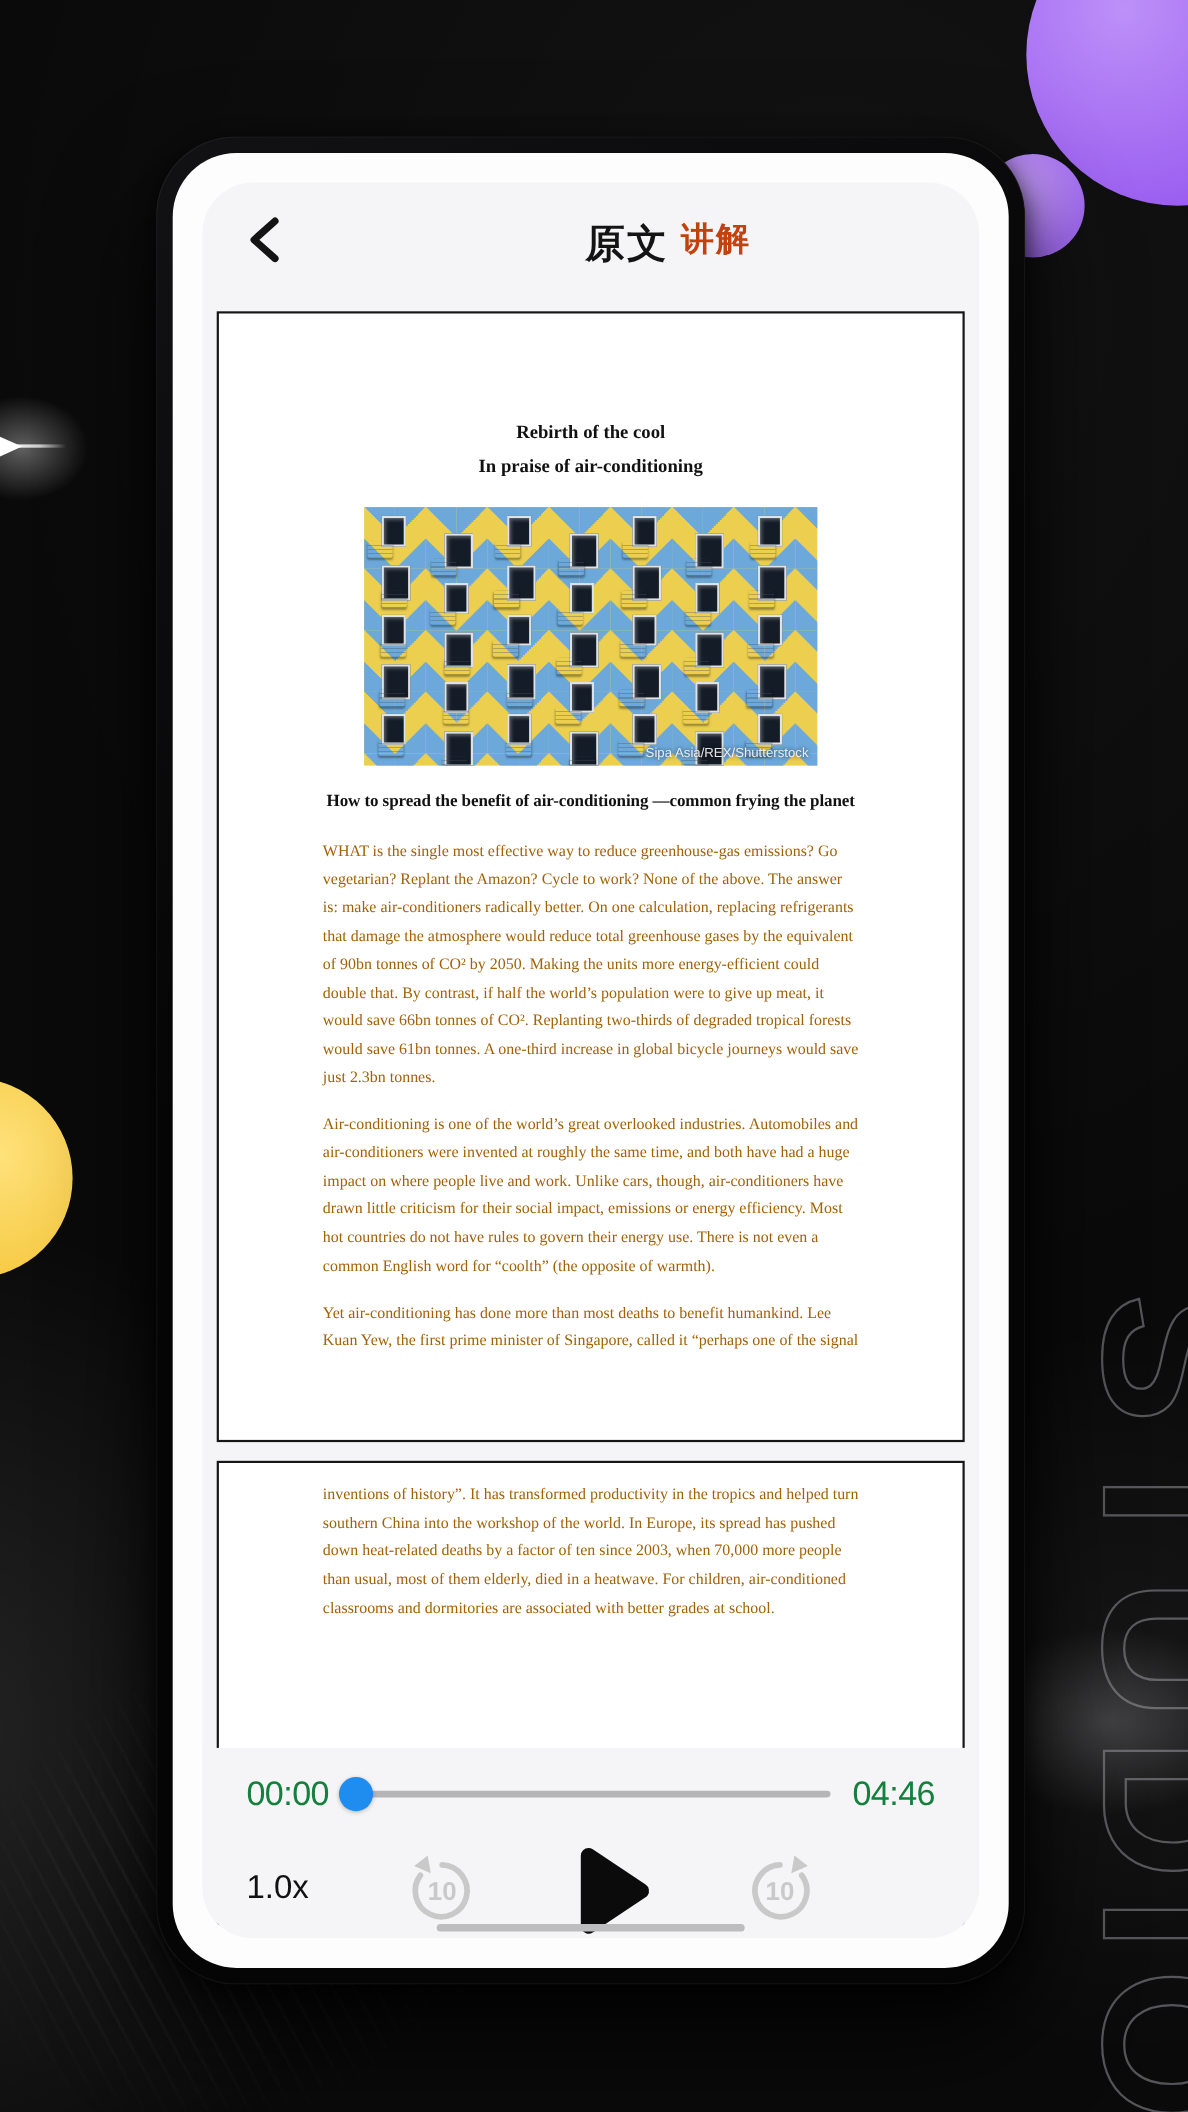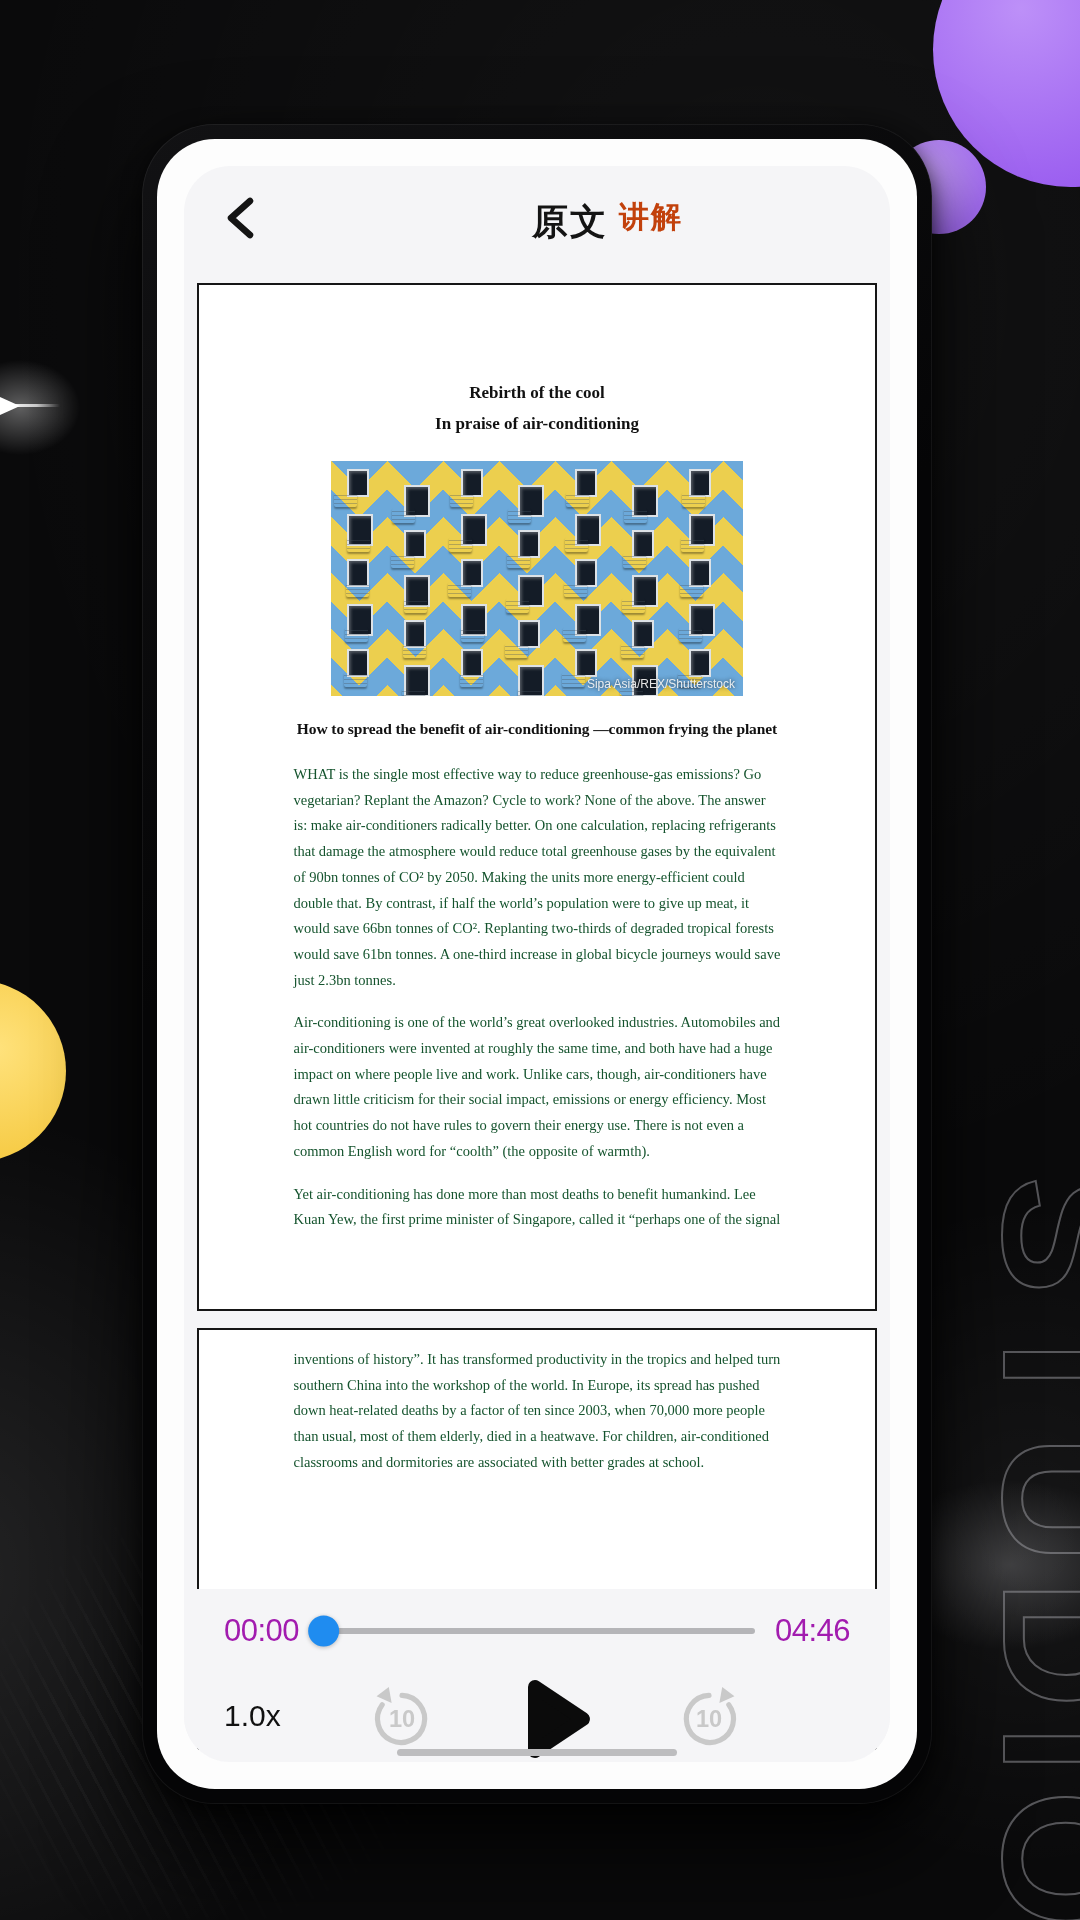"WHAT is the single most" .body-text p { color: #14532d -> #a16207 }
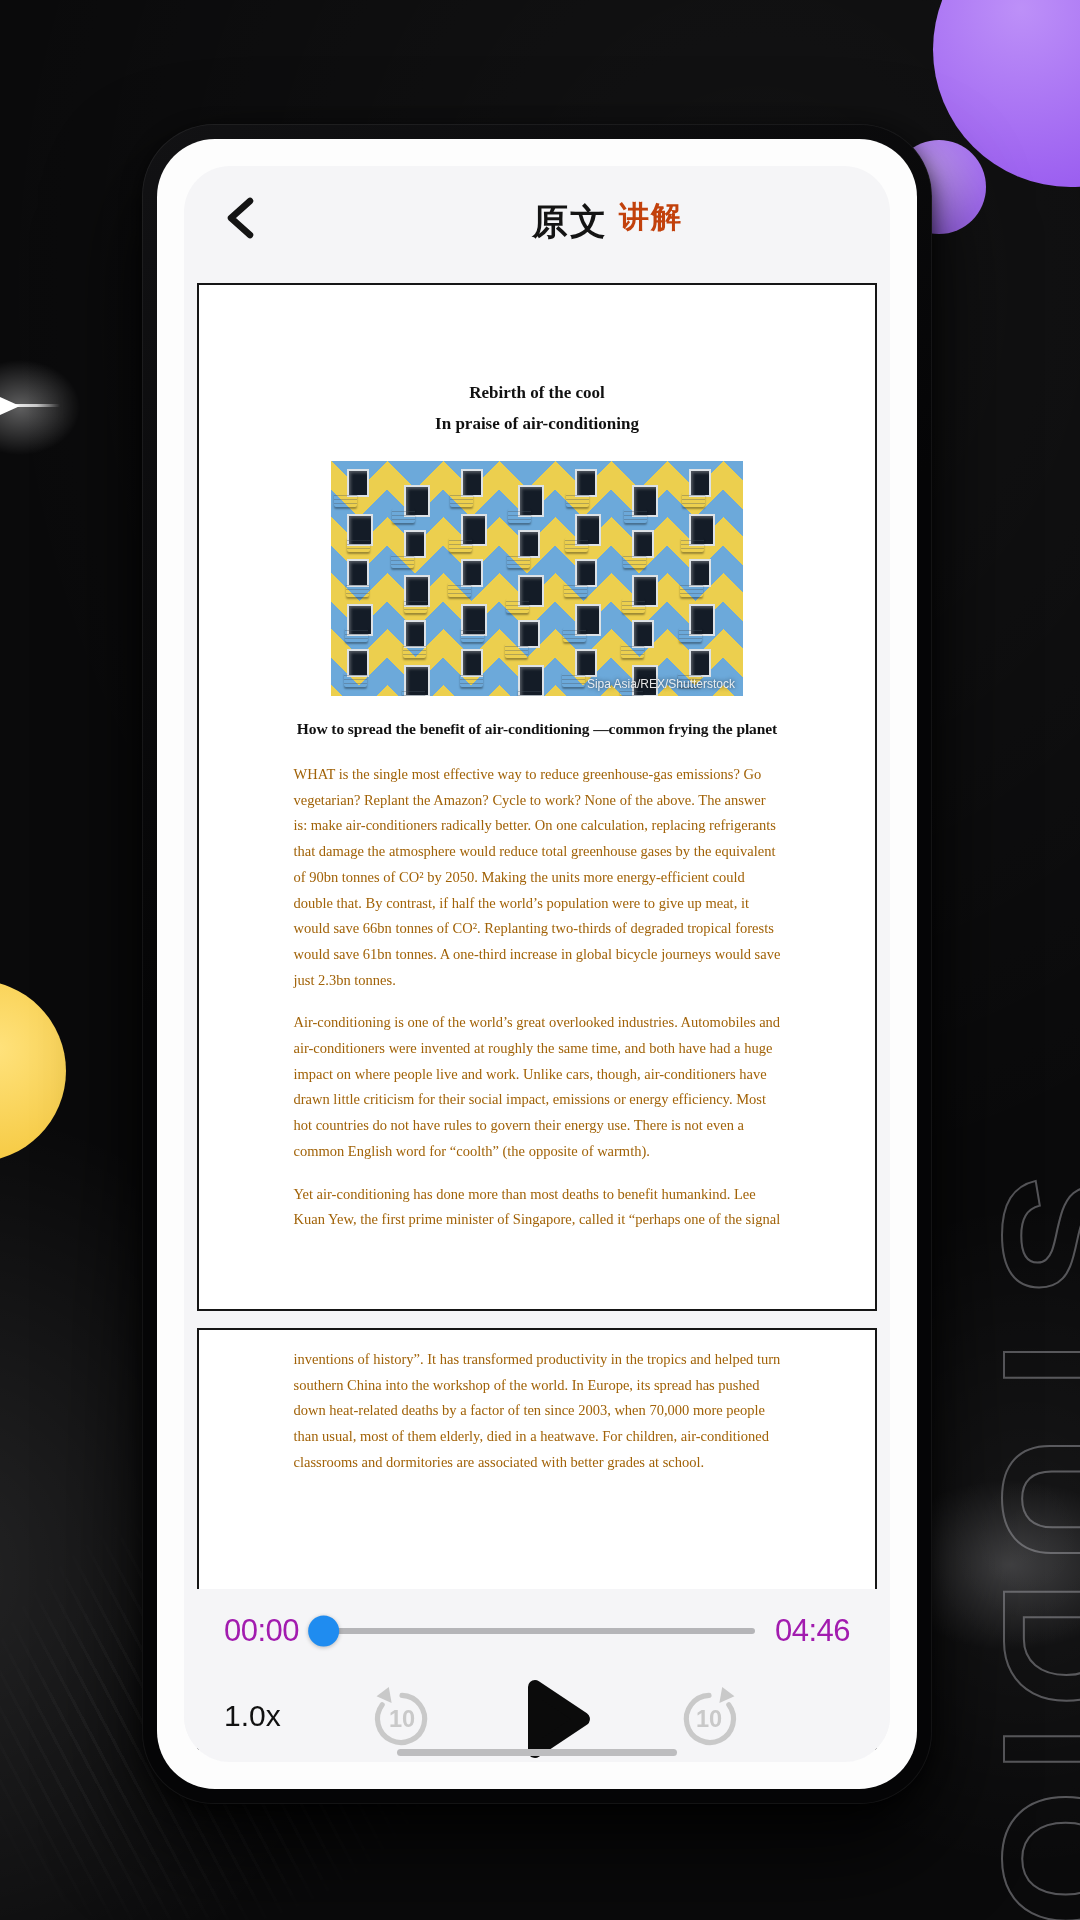"00:00" .time-label { color: #a21caf -> #15803d }
